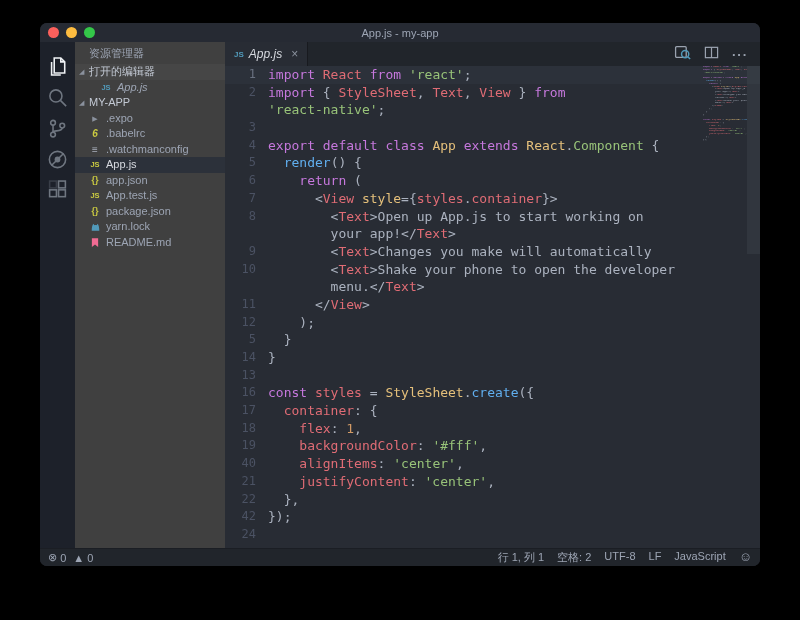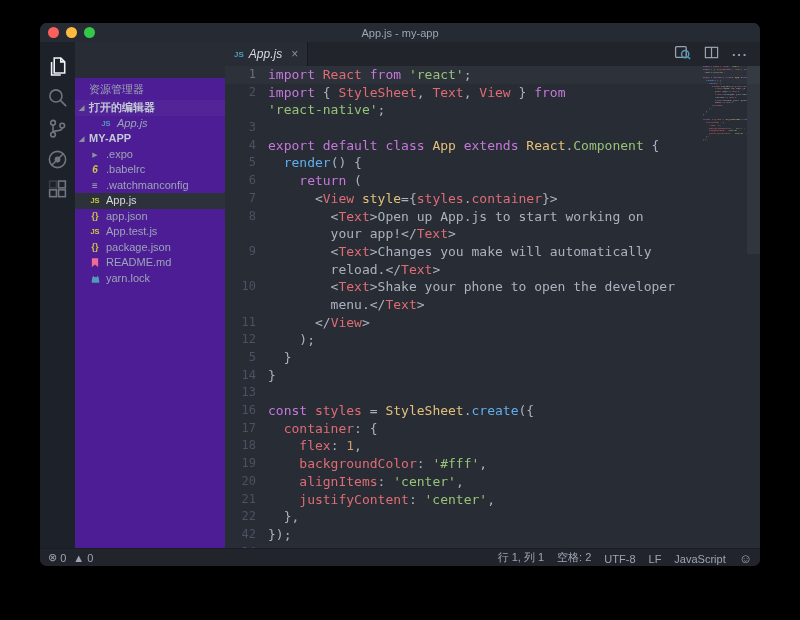"资源管理器" .sidebar { background: #4c1d95 -> #404040; margin-top: 36px -> none }
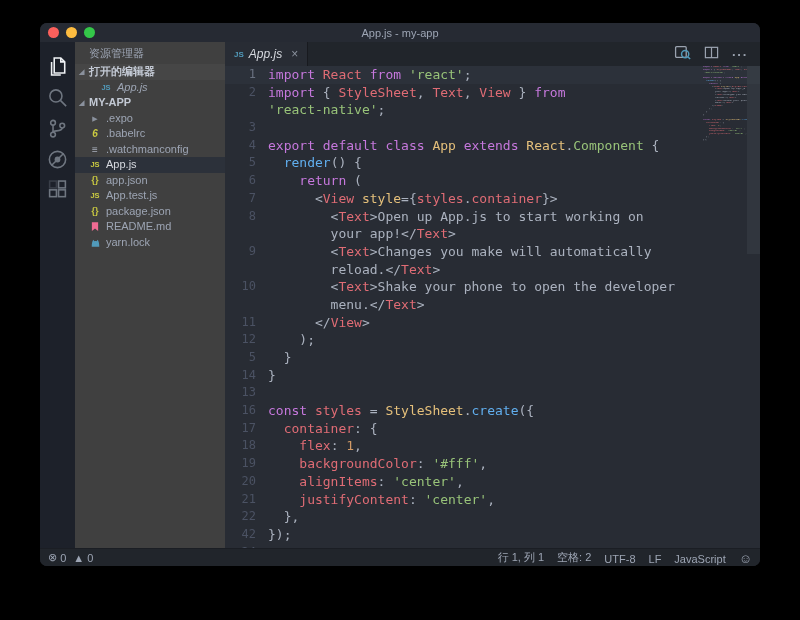"打开的编辑器" .section-header { font-weight: bold -> normal }
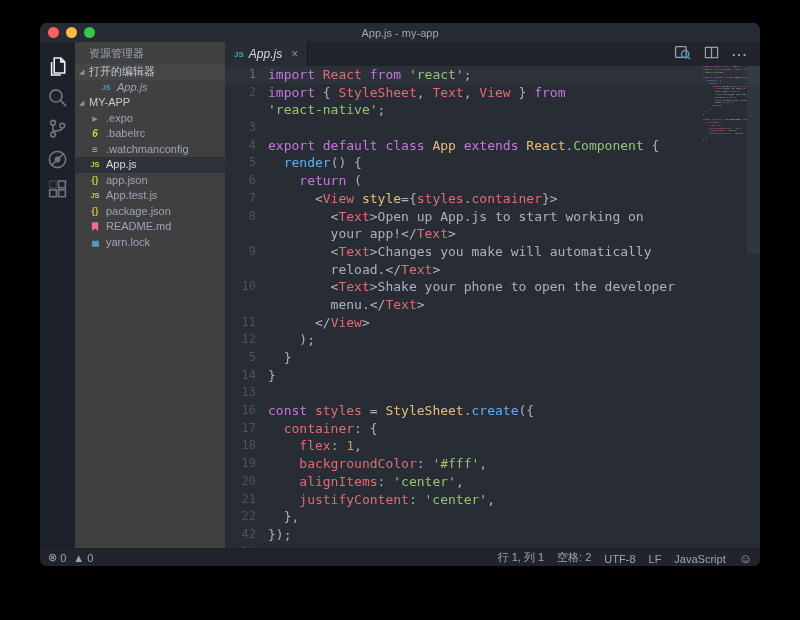"README.md" div.row { order: before "yarn.lock" -> after "yarn.lock" }
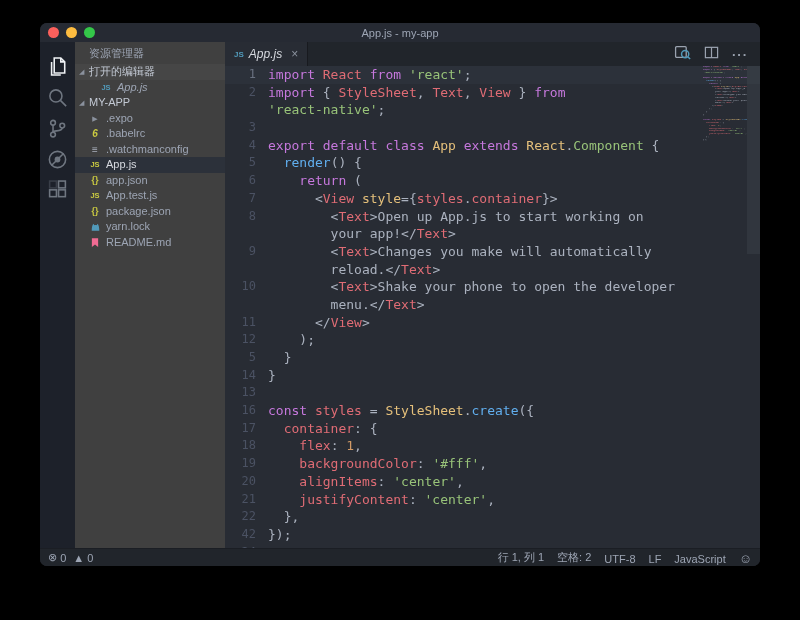"reload.</Text>" div.crow { html: <div><span></span><span><span> reload.</span><span>&lt;/</span><span>Text</span><span>&gt;</span></span></div> -> none }
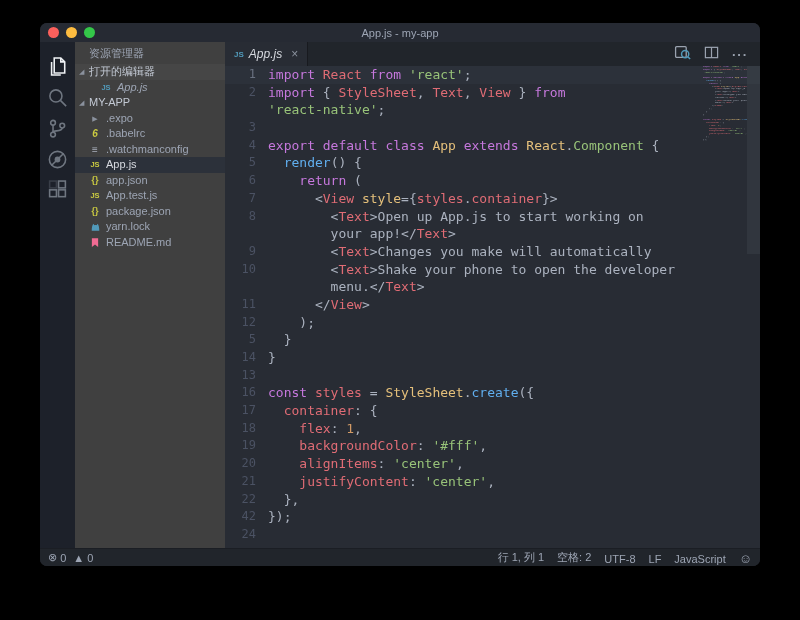"20" span.ln { text: 20 -> 40 }
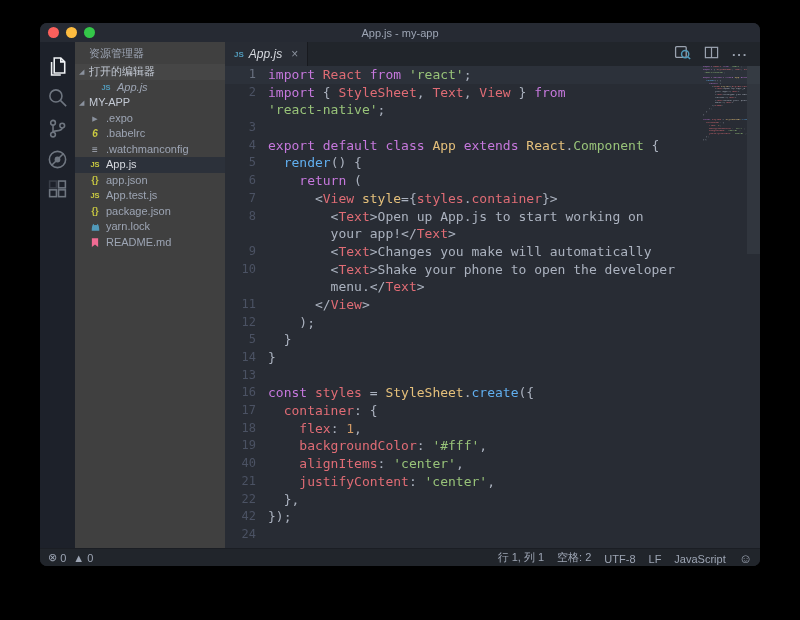"行 1, 列 1" .sb-right { align-items: flex-end -> flex-start }
